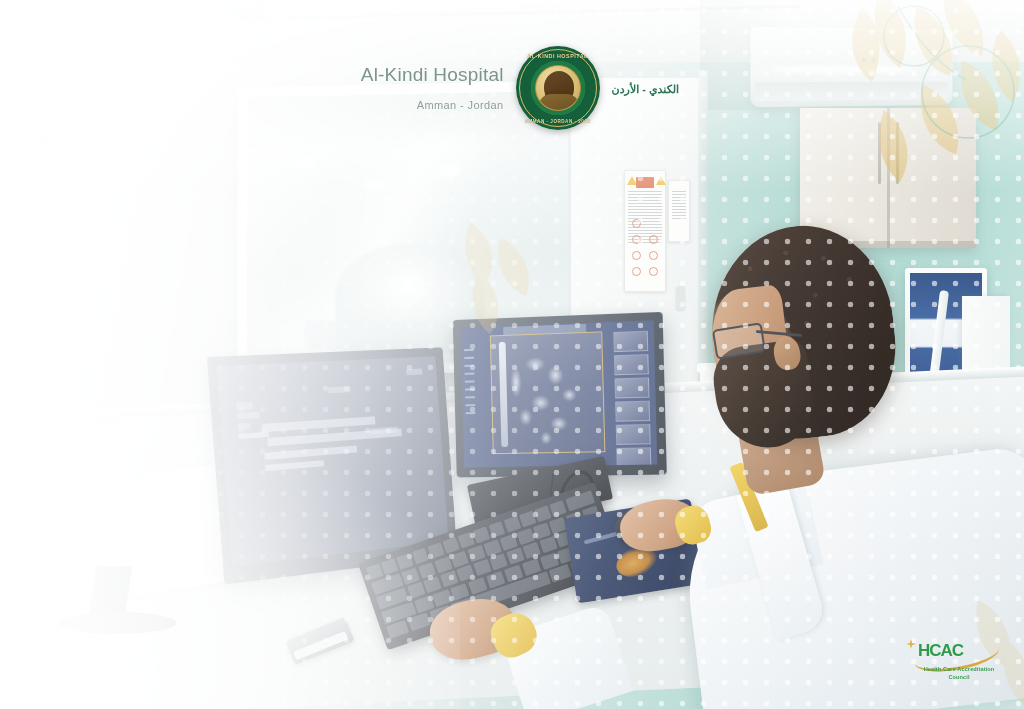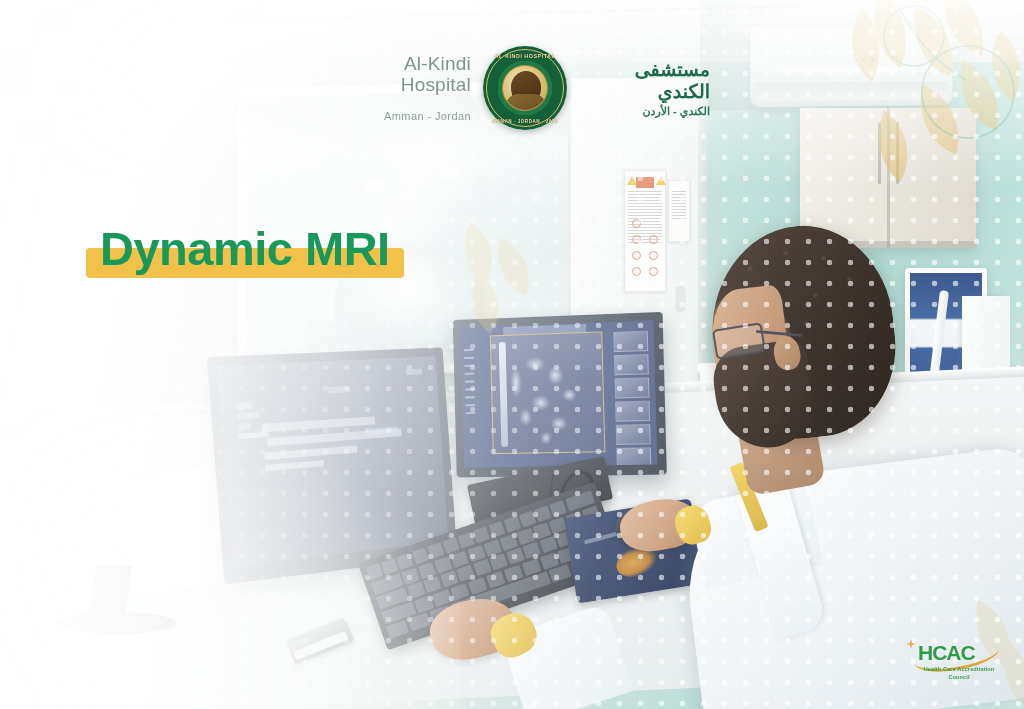"مستشفى الكندي" div.l1 { html: <div>مستشفى الكندي</div> -> none }
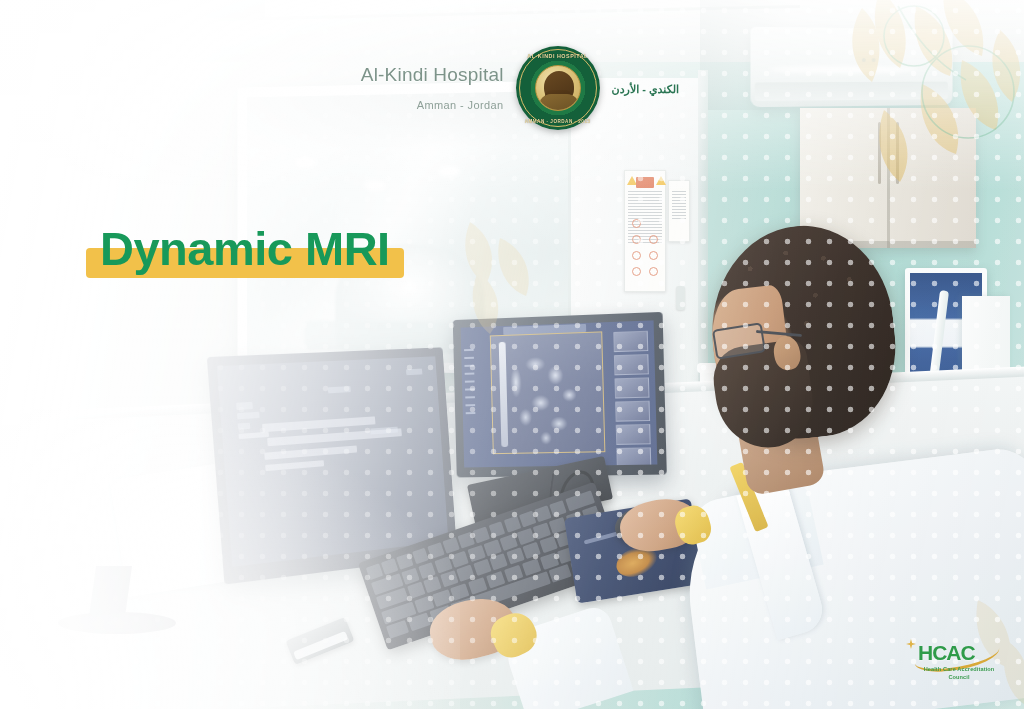"Dynamic MRI" div.title-wrap { html: <div> <div></div> <div>Dynamic MRI</div> </div> -> none }
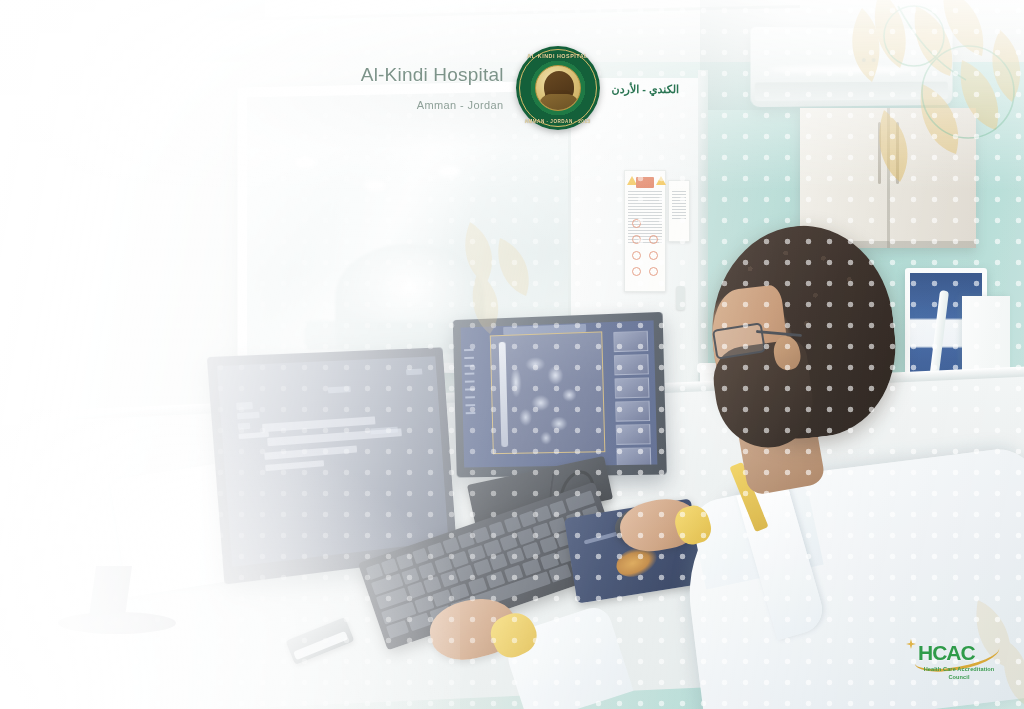"HCAC" .hcac-txt { font-size: 21px -> 17px }
